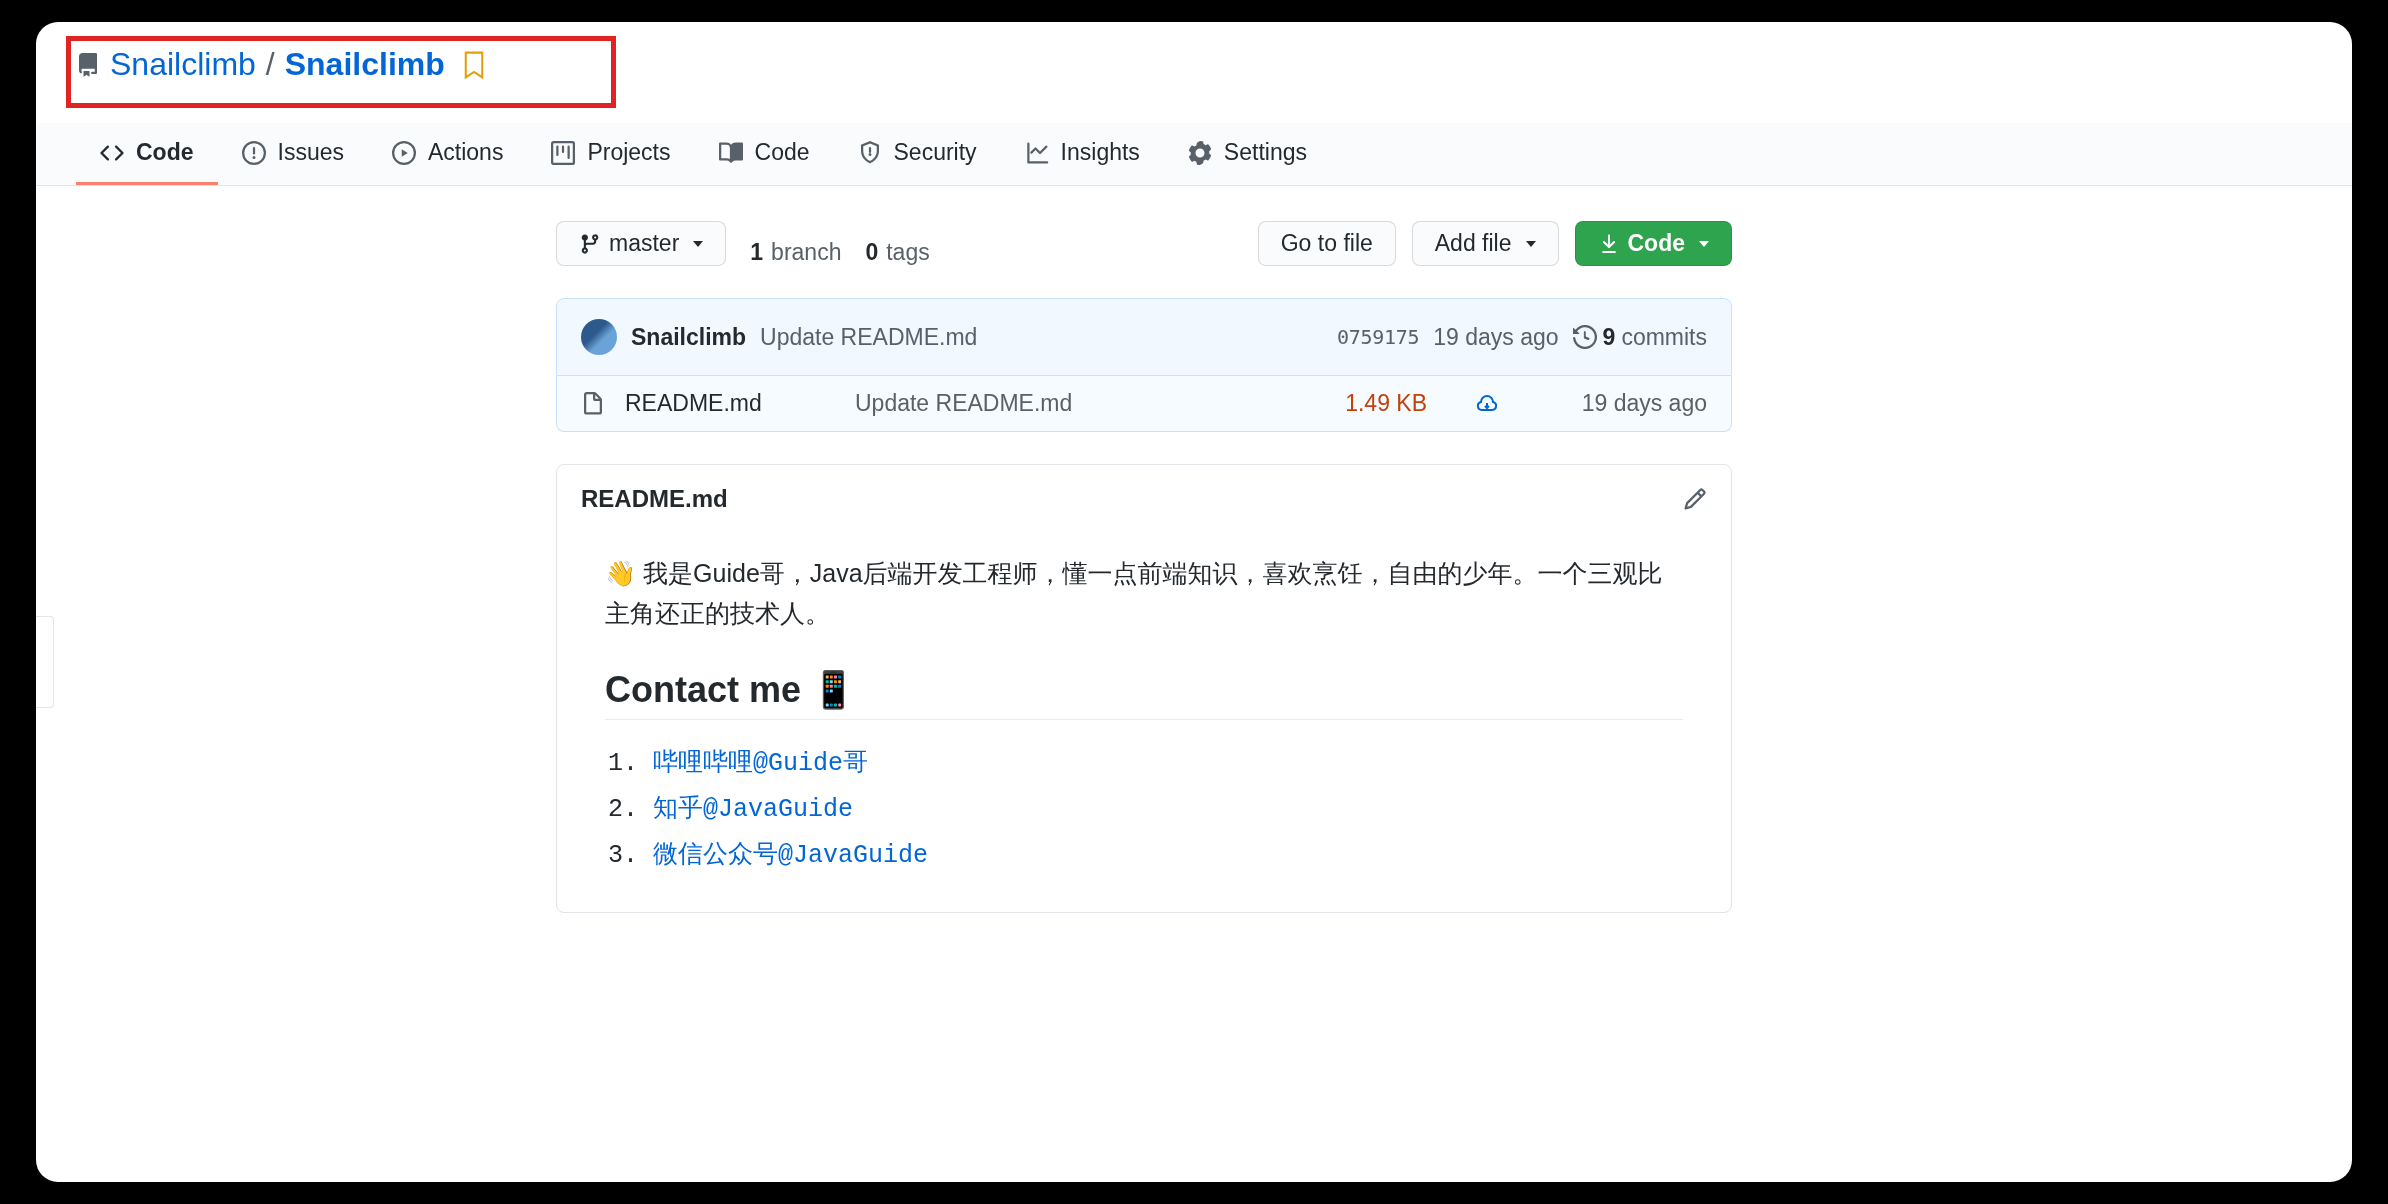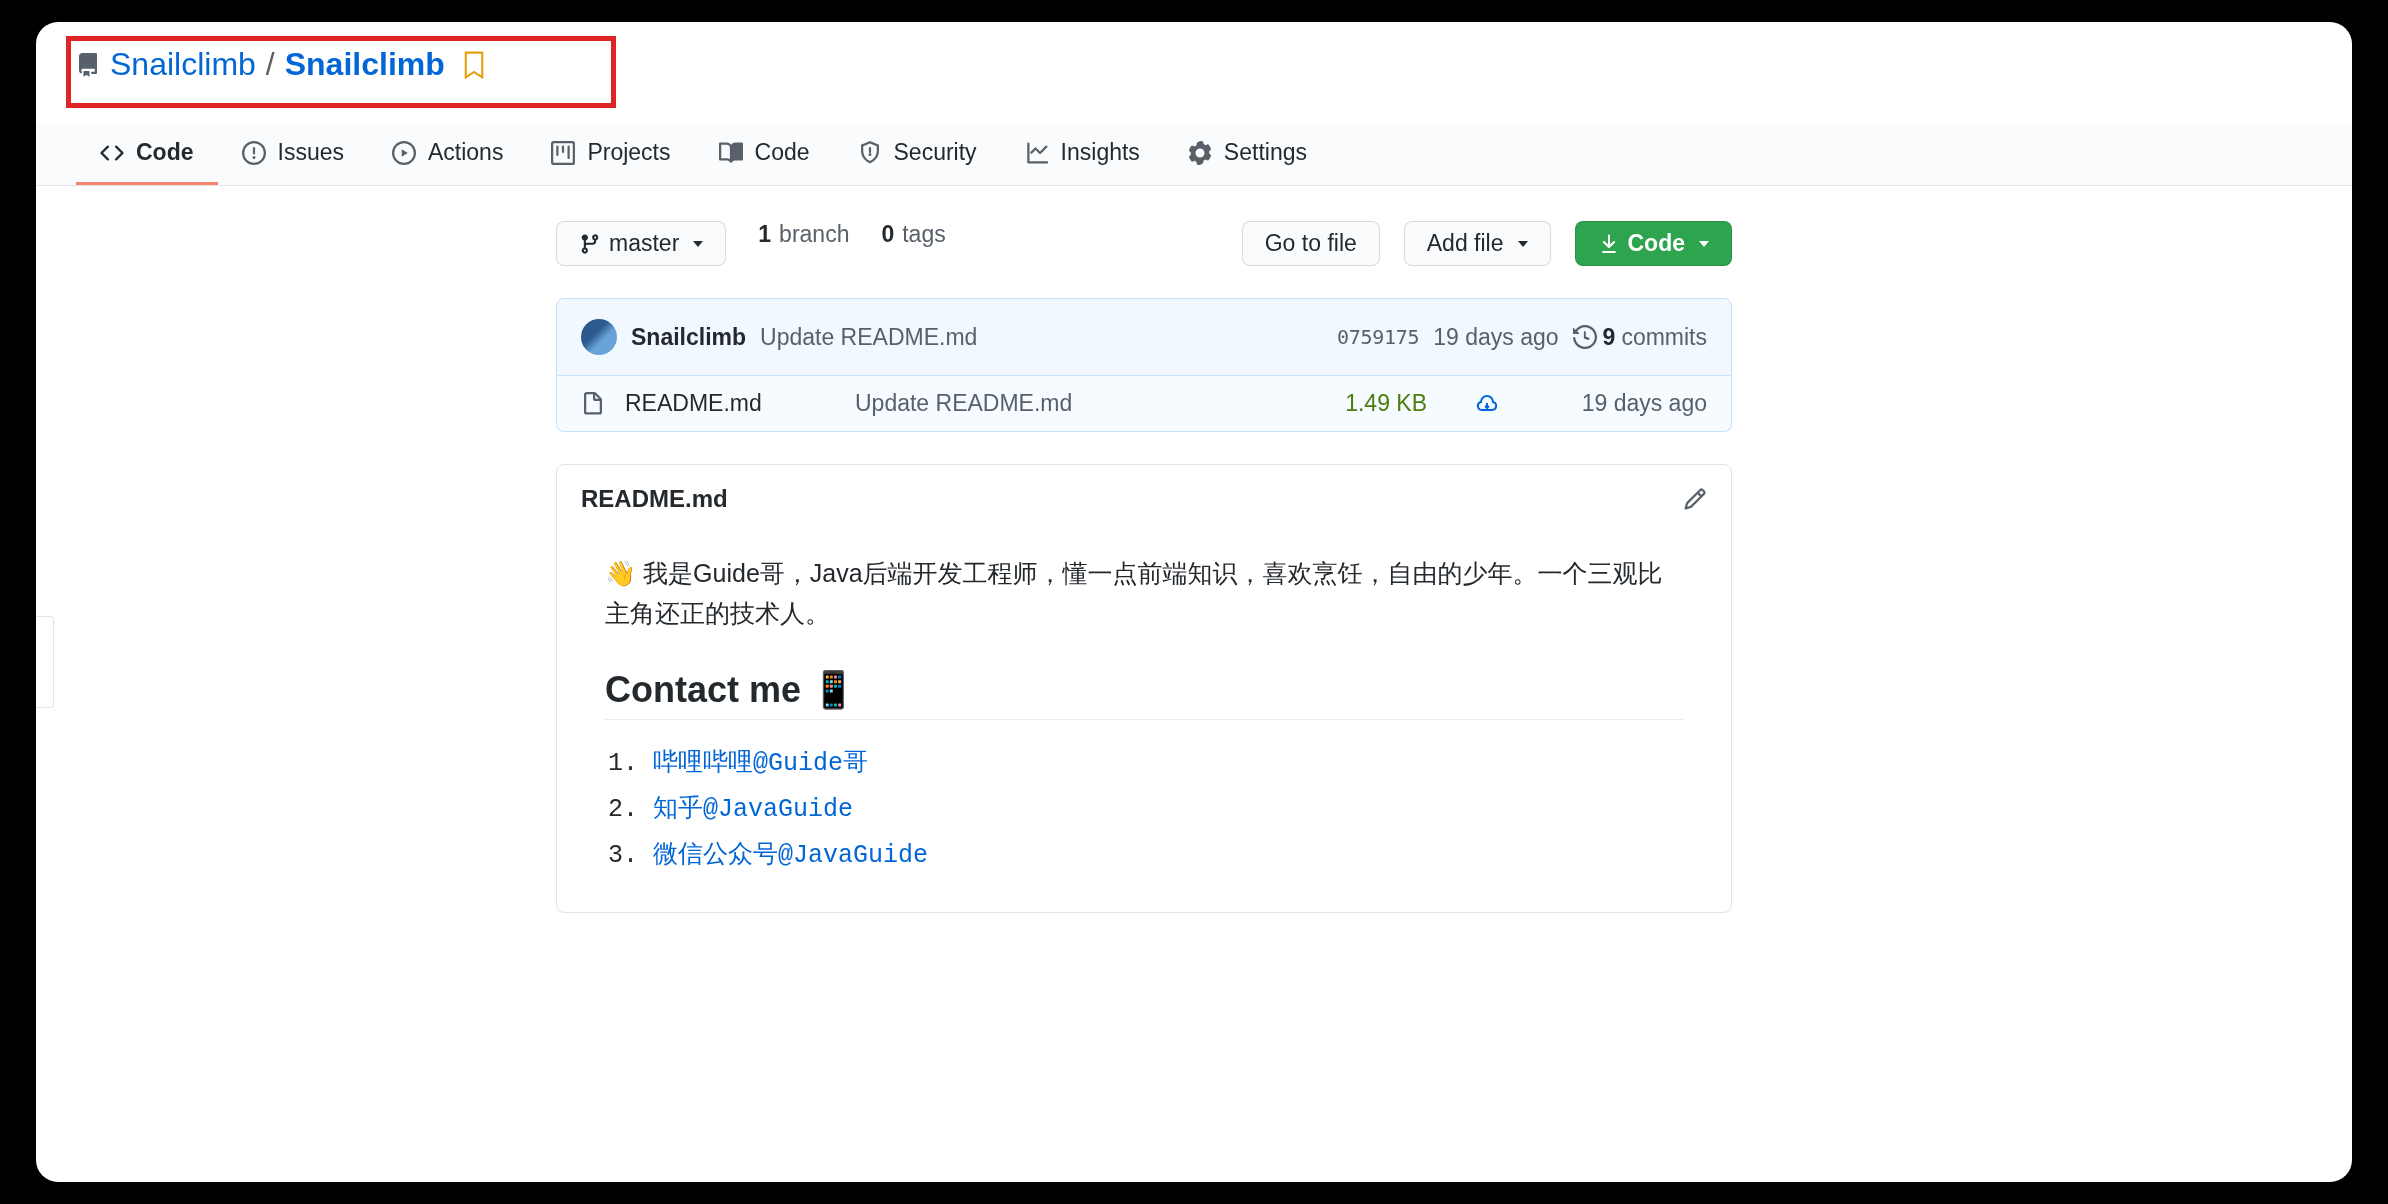"master" .toolbar { align-items: flex-start -> flex-end; gap: 24px -> 16px }
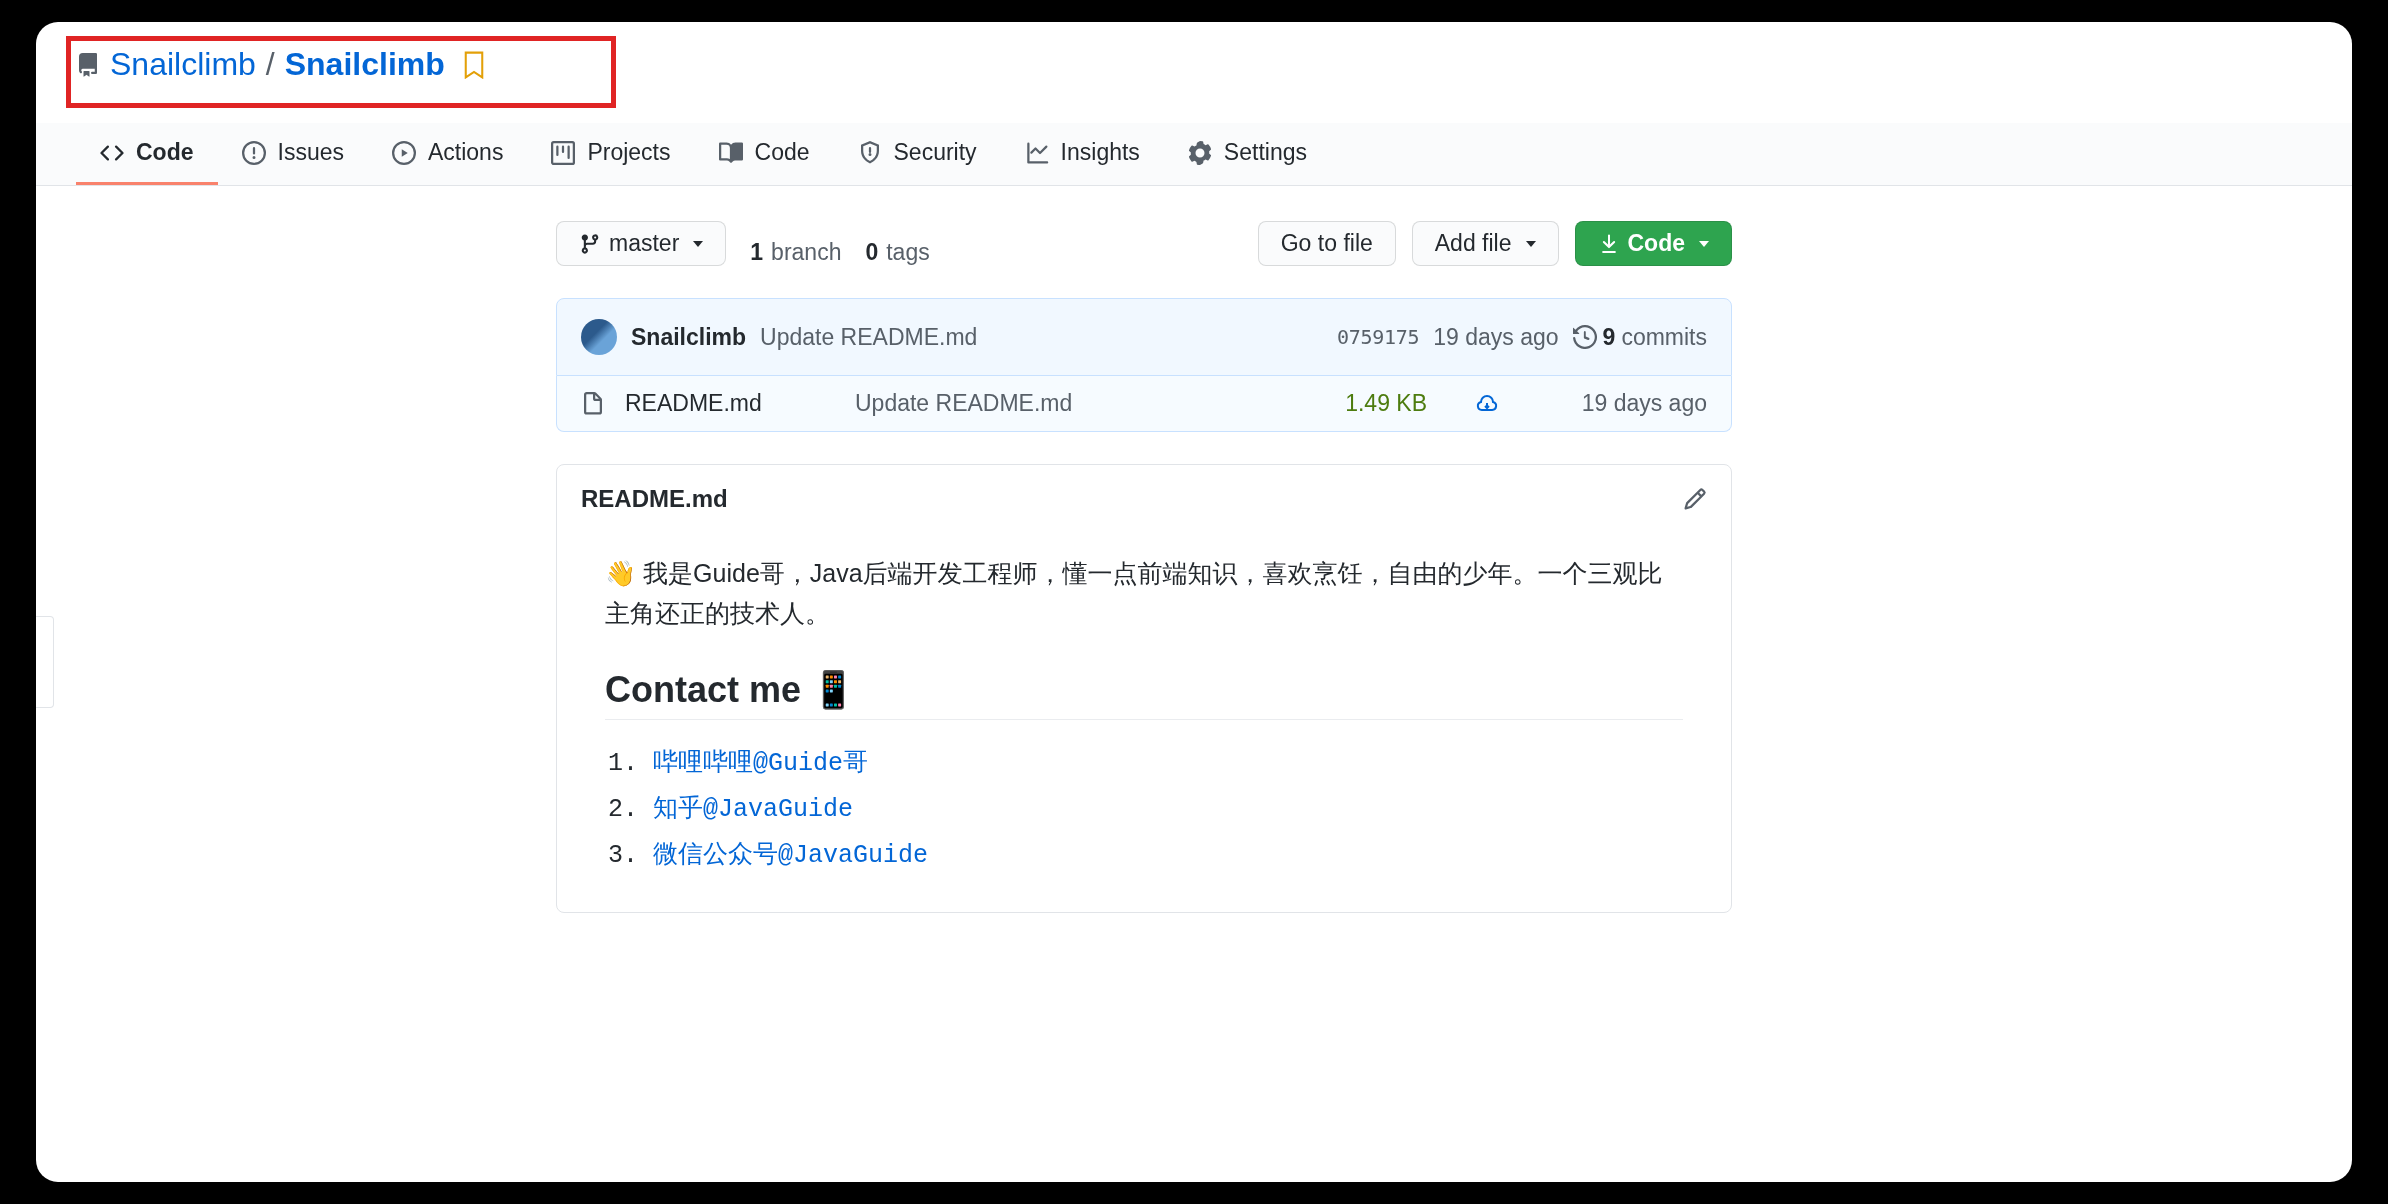"1.49 KB" .file-size { color: #4d7c0f -> #c2410c }
